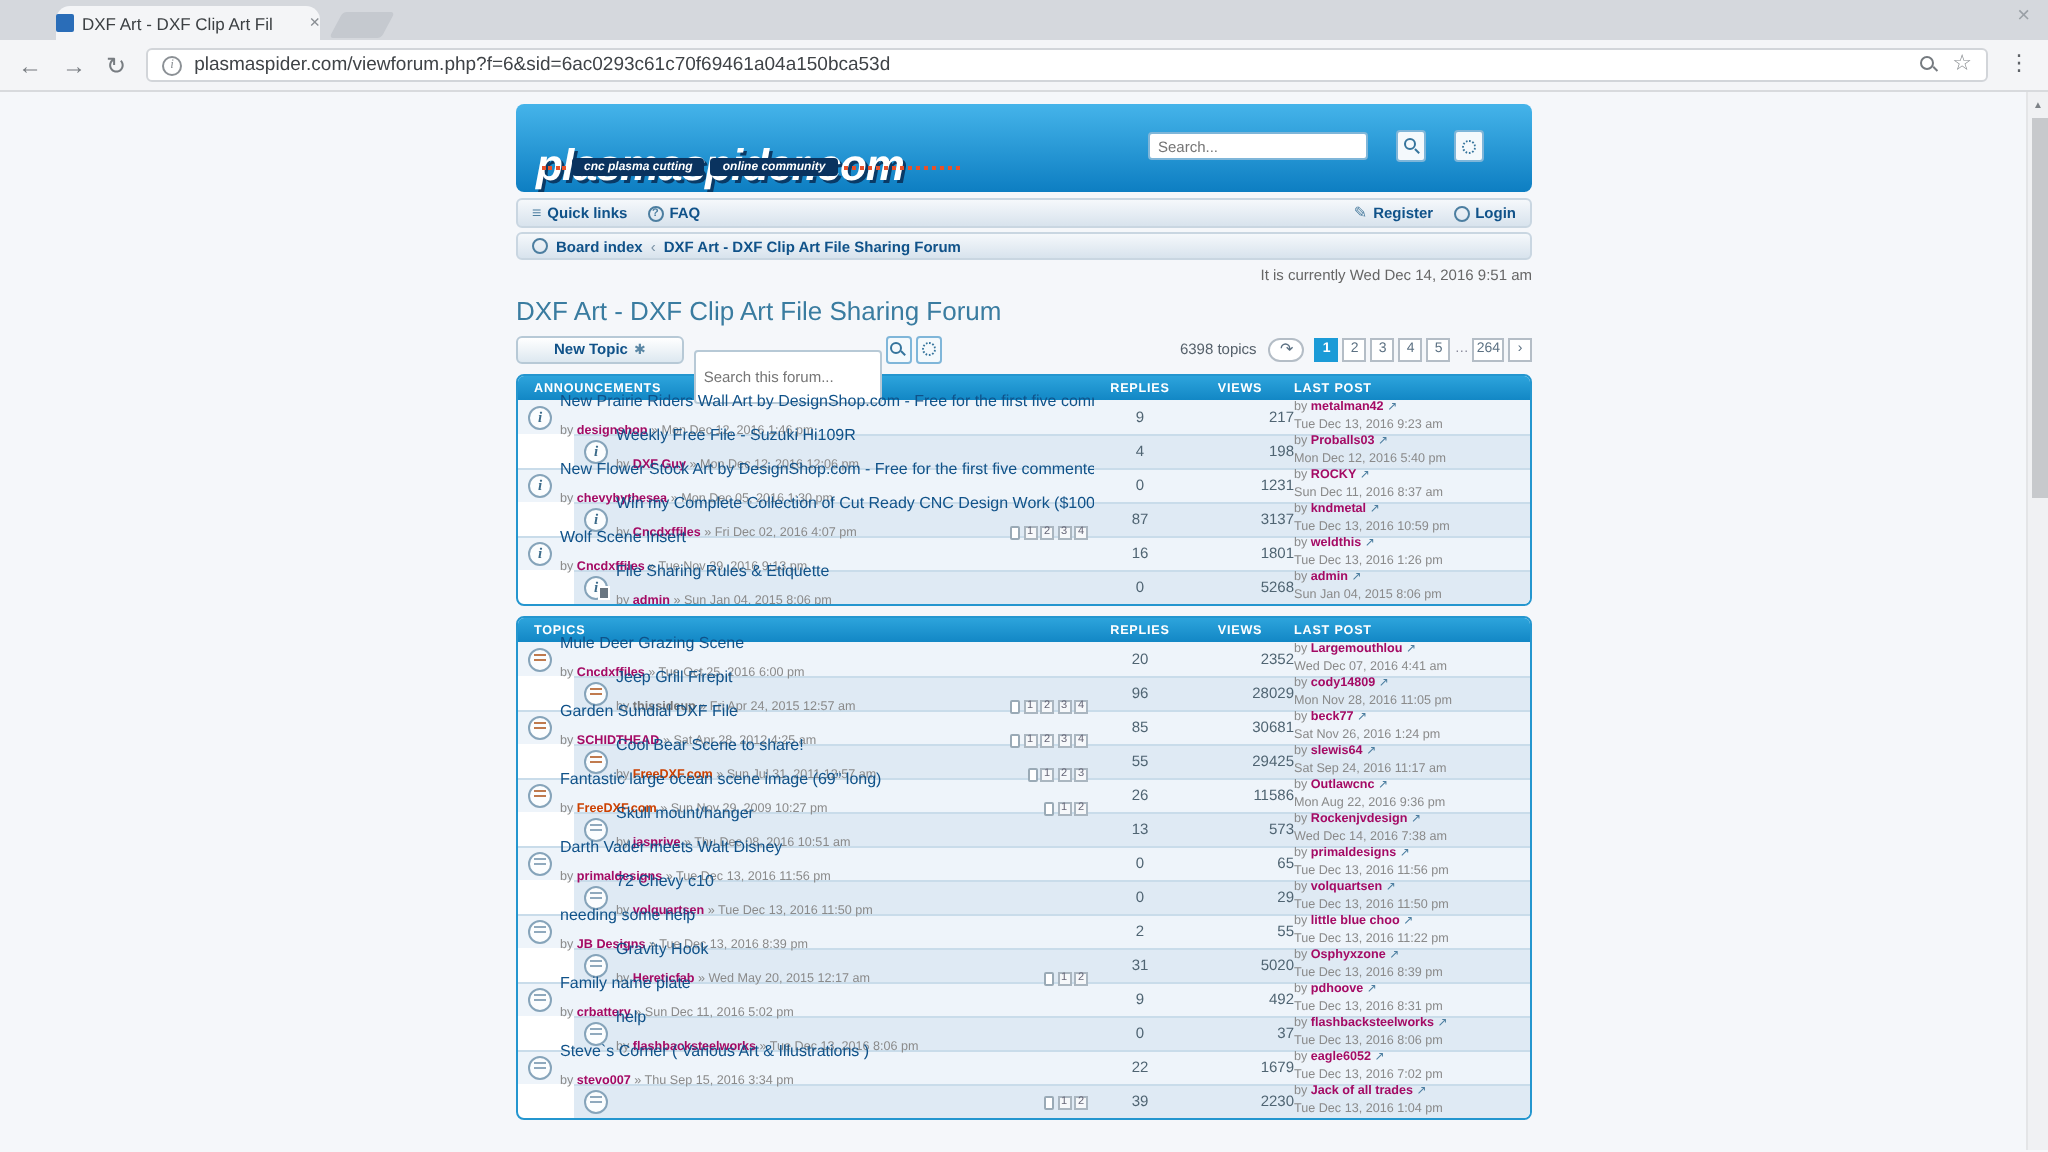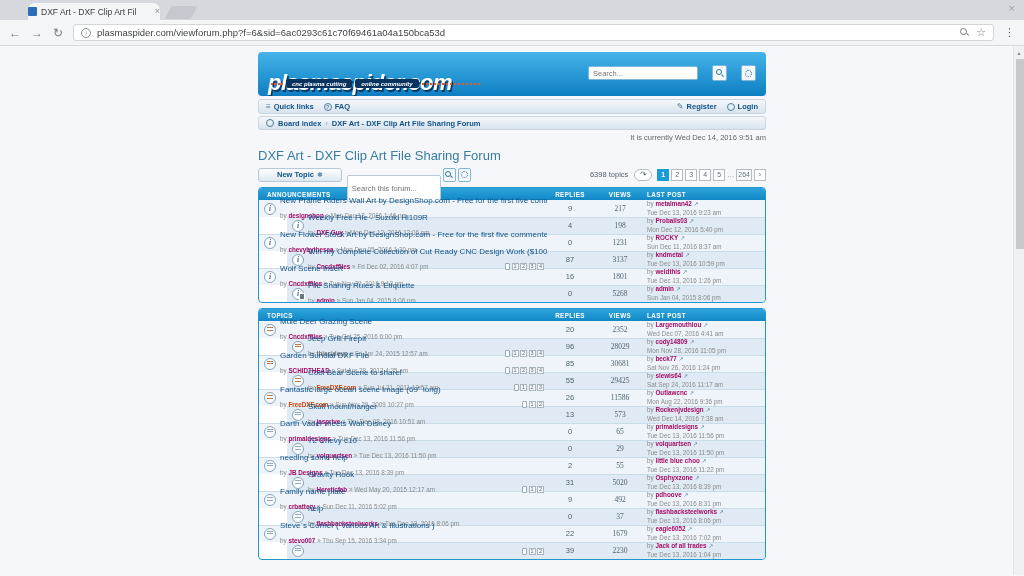"Search..." .hsearch { right: 10px -> 24px }
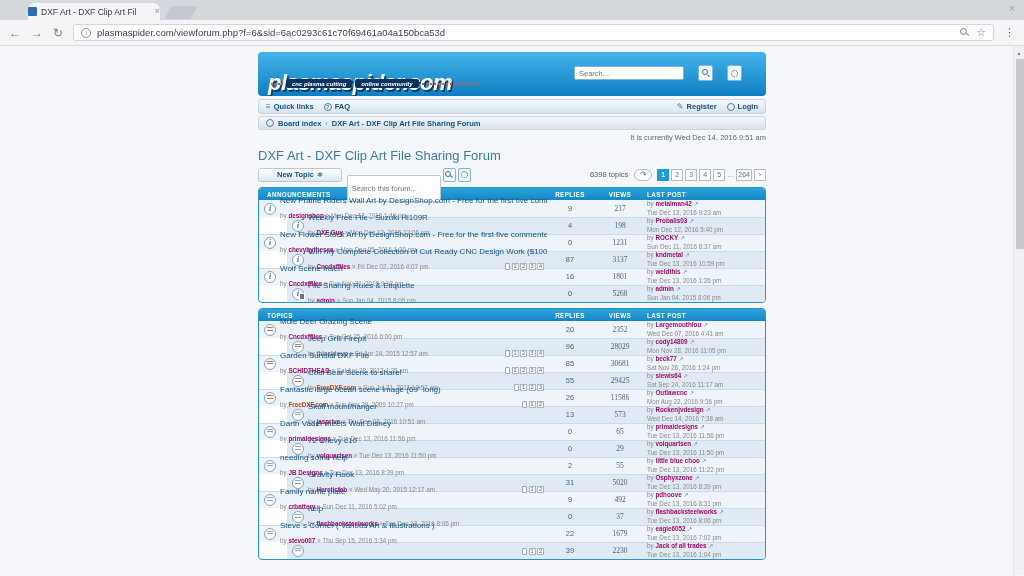"217" .c3 { font-family: Liberation Serif, serif -> none; text-align: center -> right }
